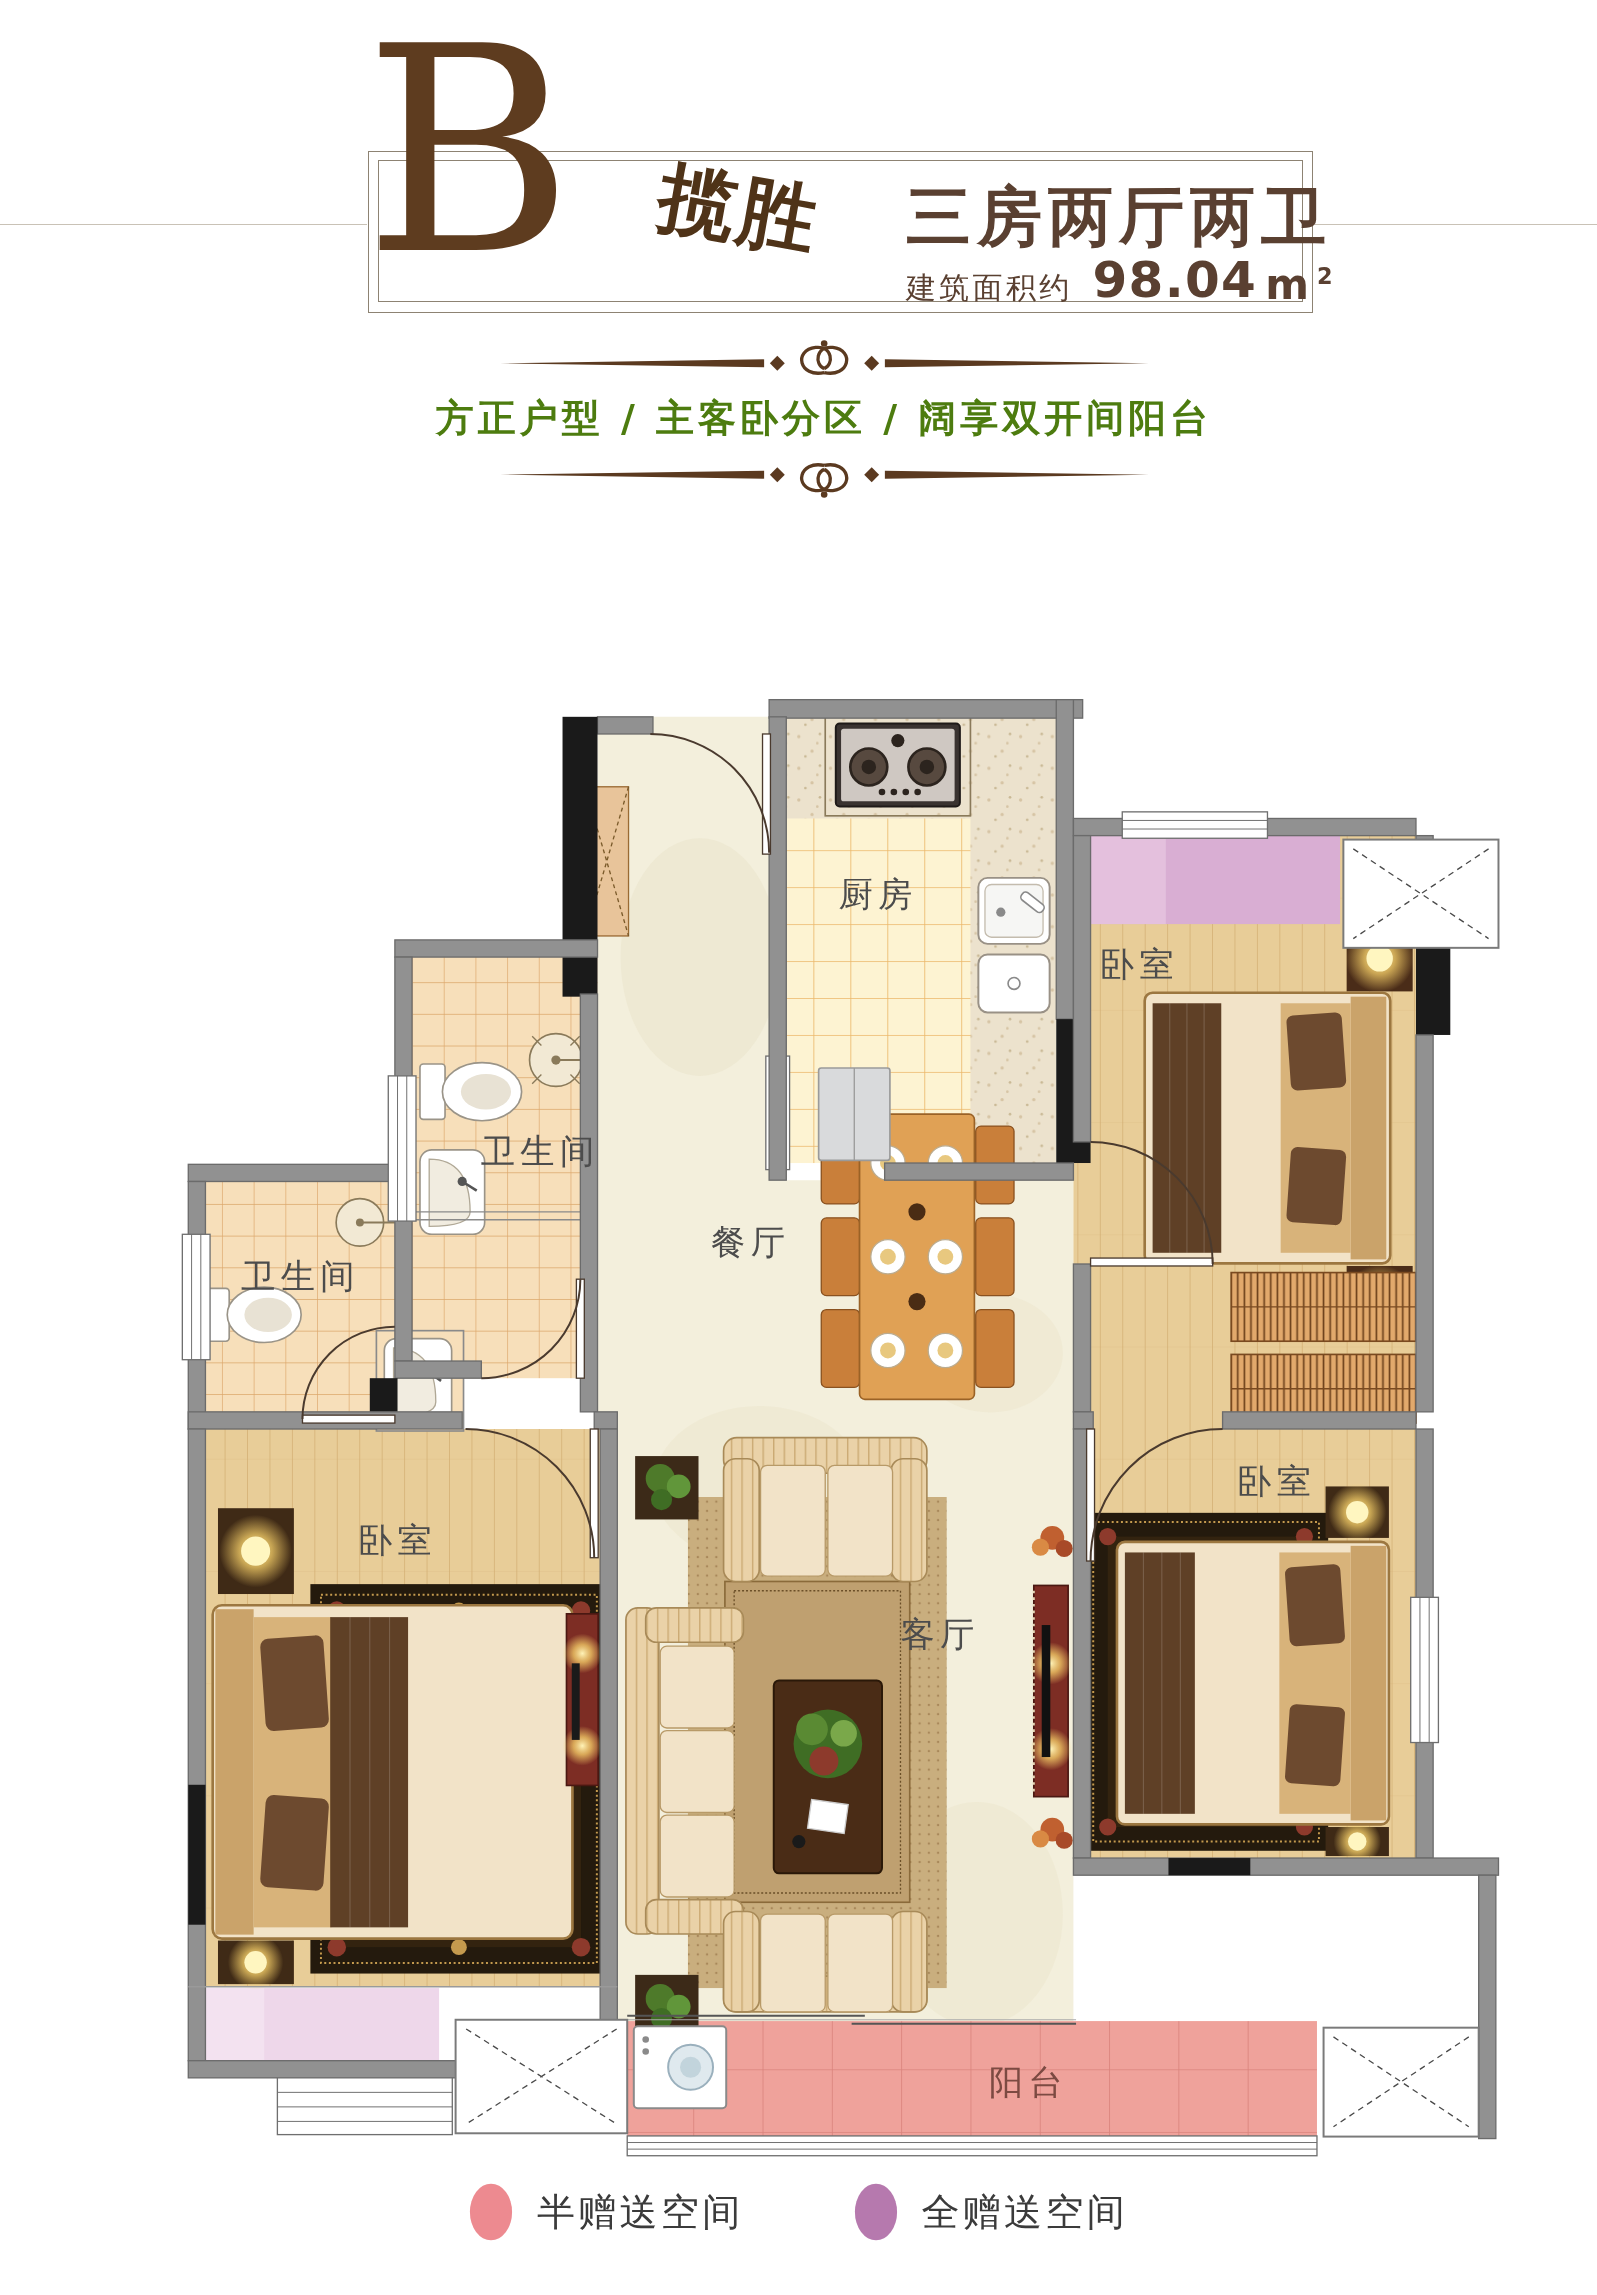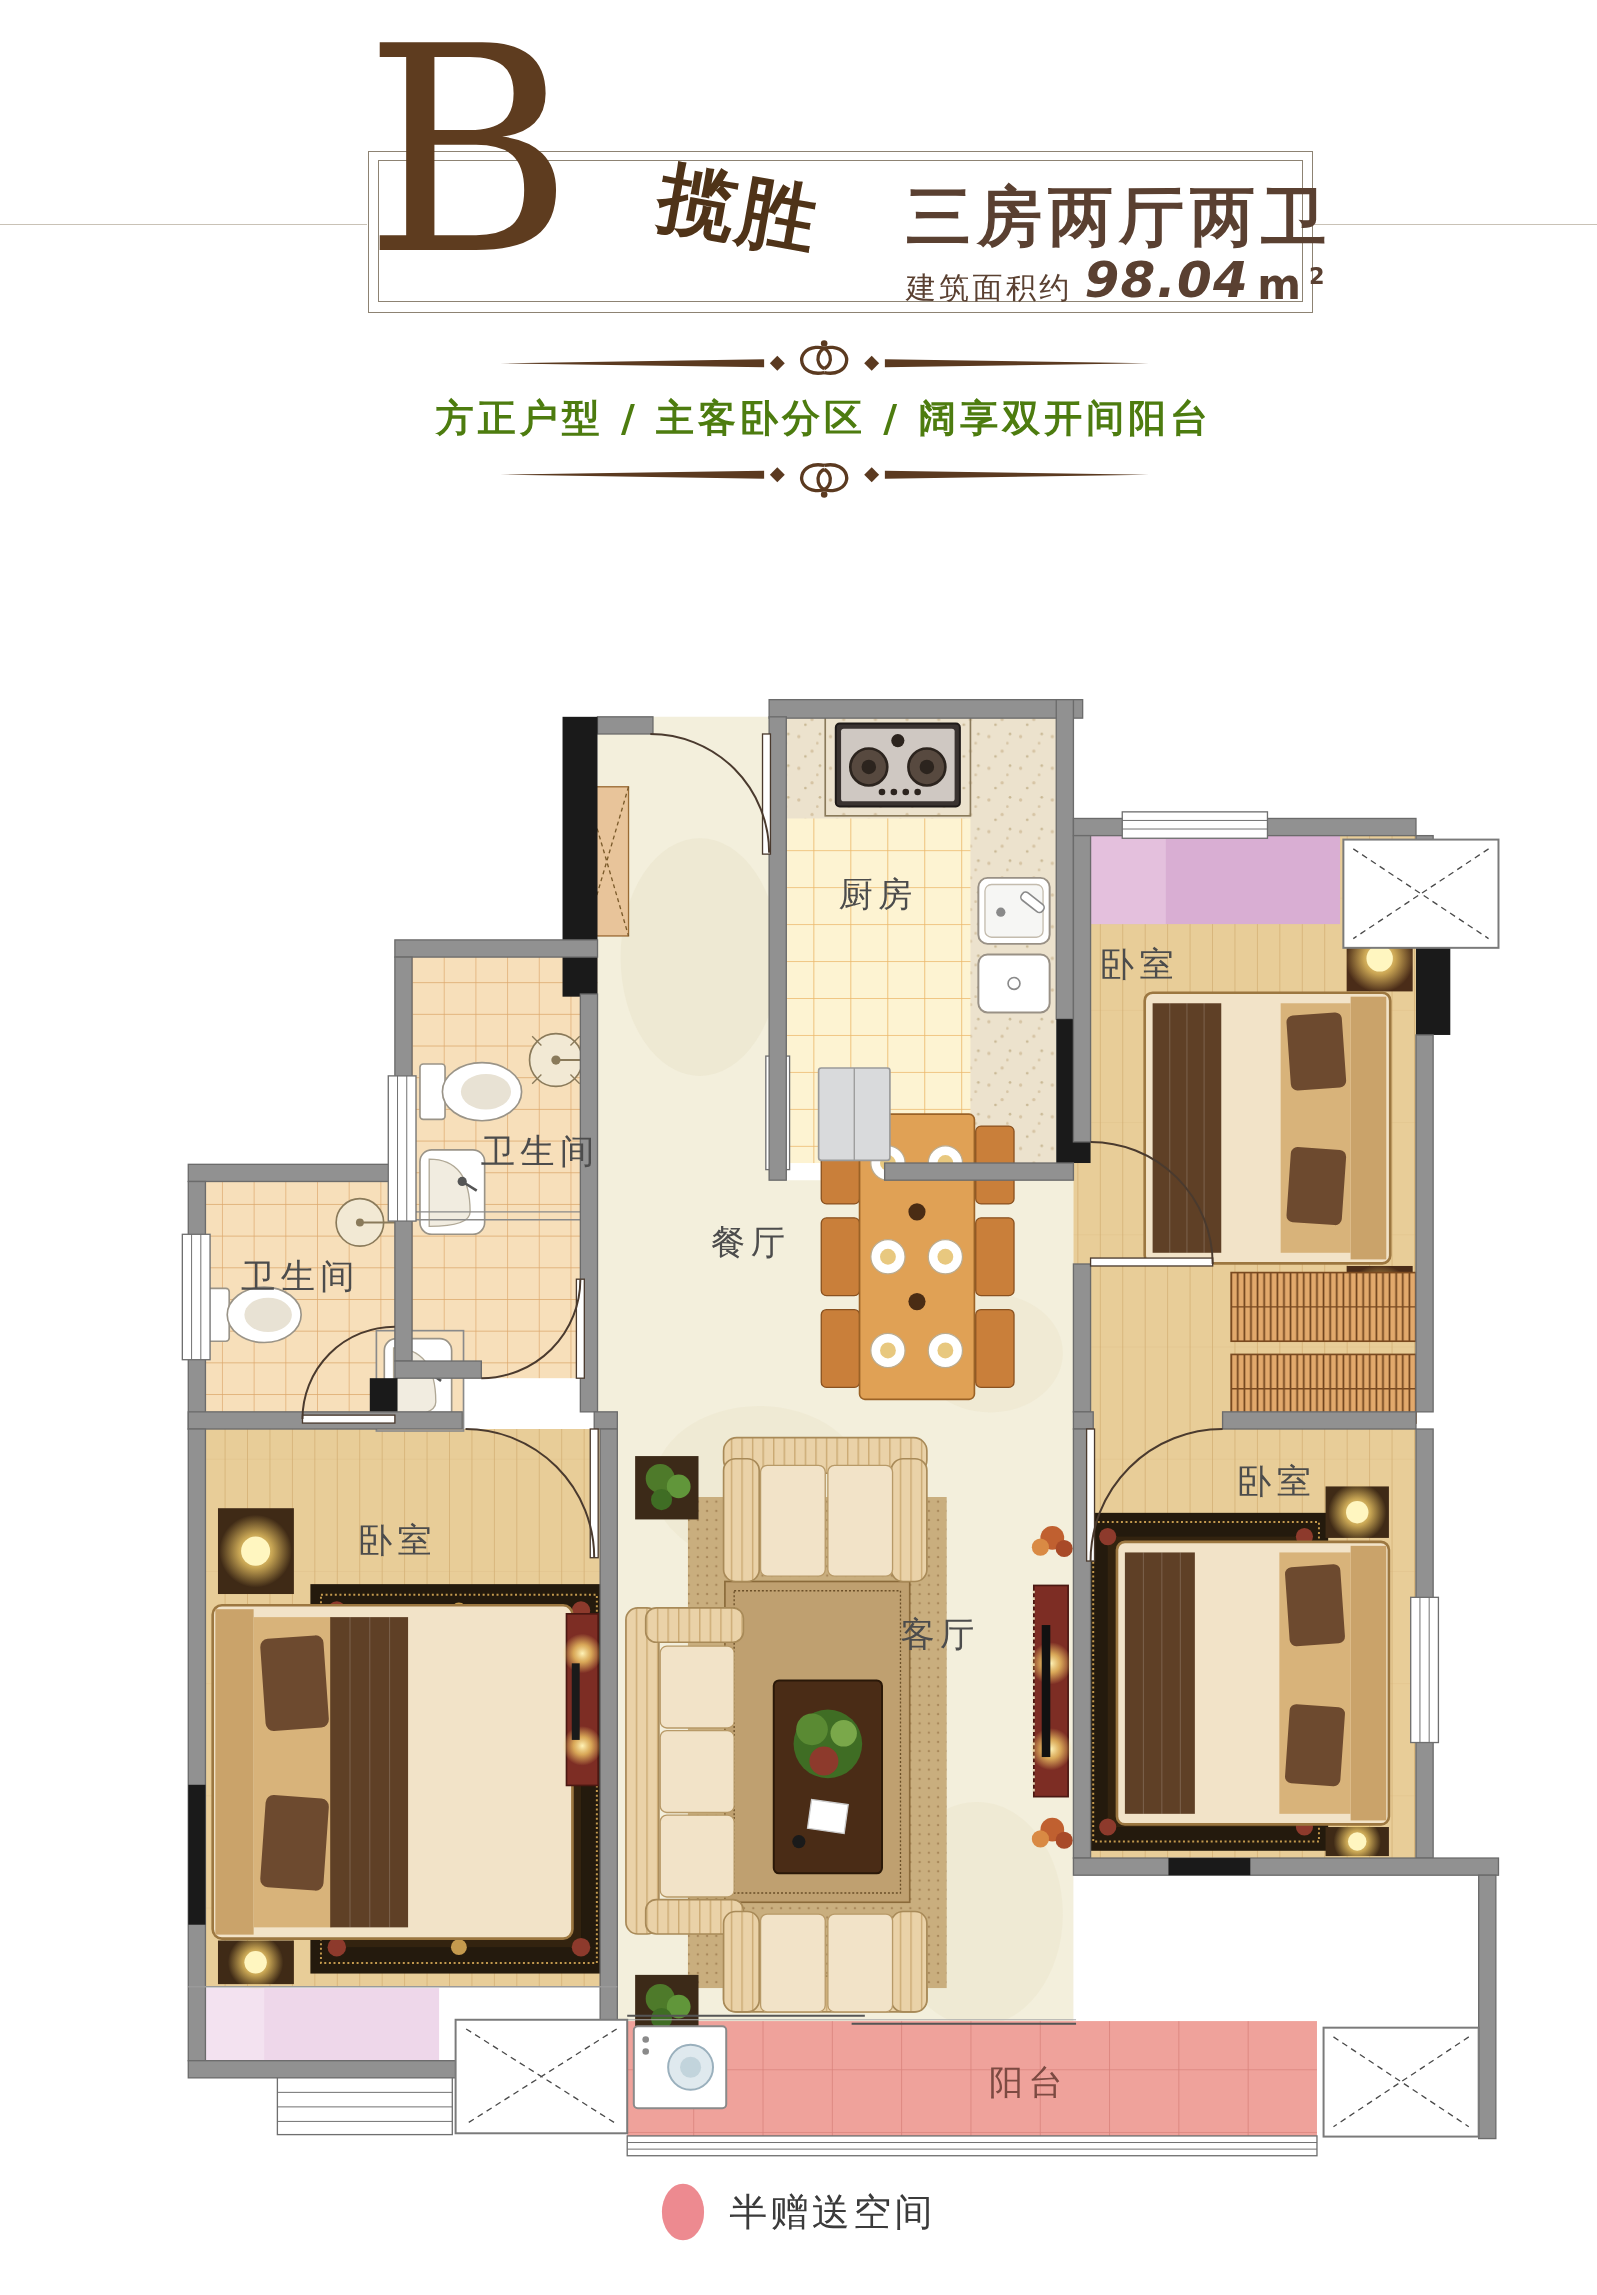"98.04" .area-value { font-style: italic -> none; margin-left: 4px -> 12px }
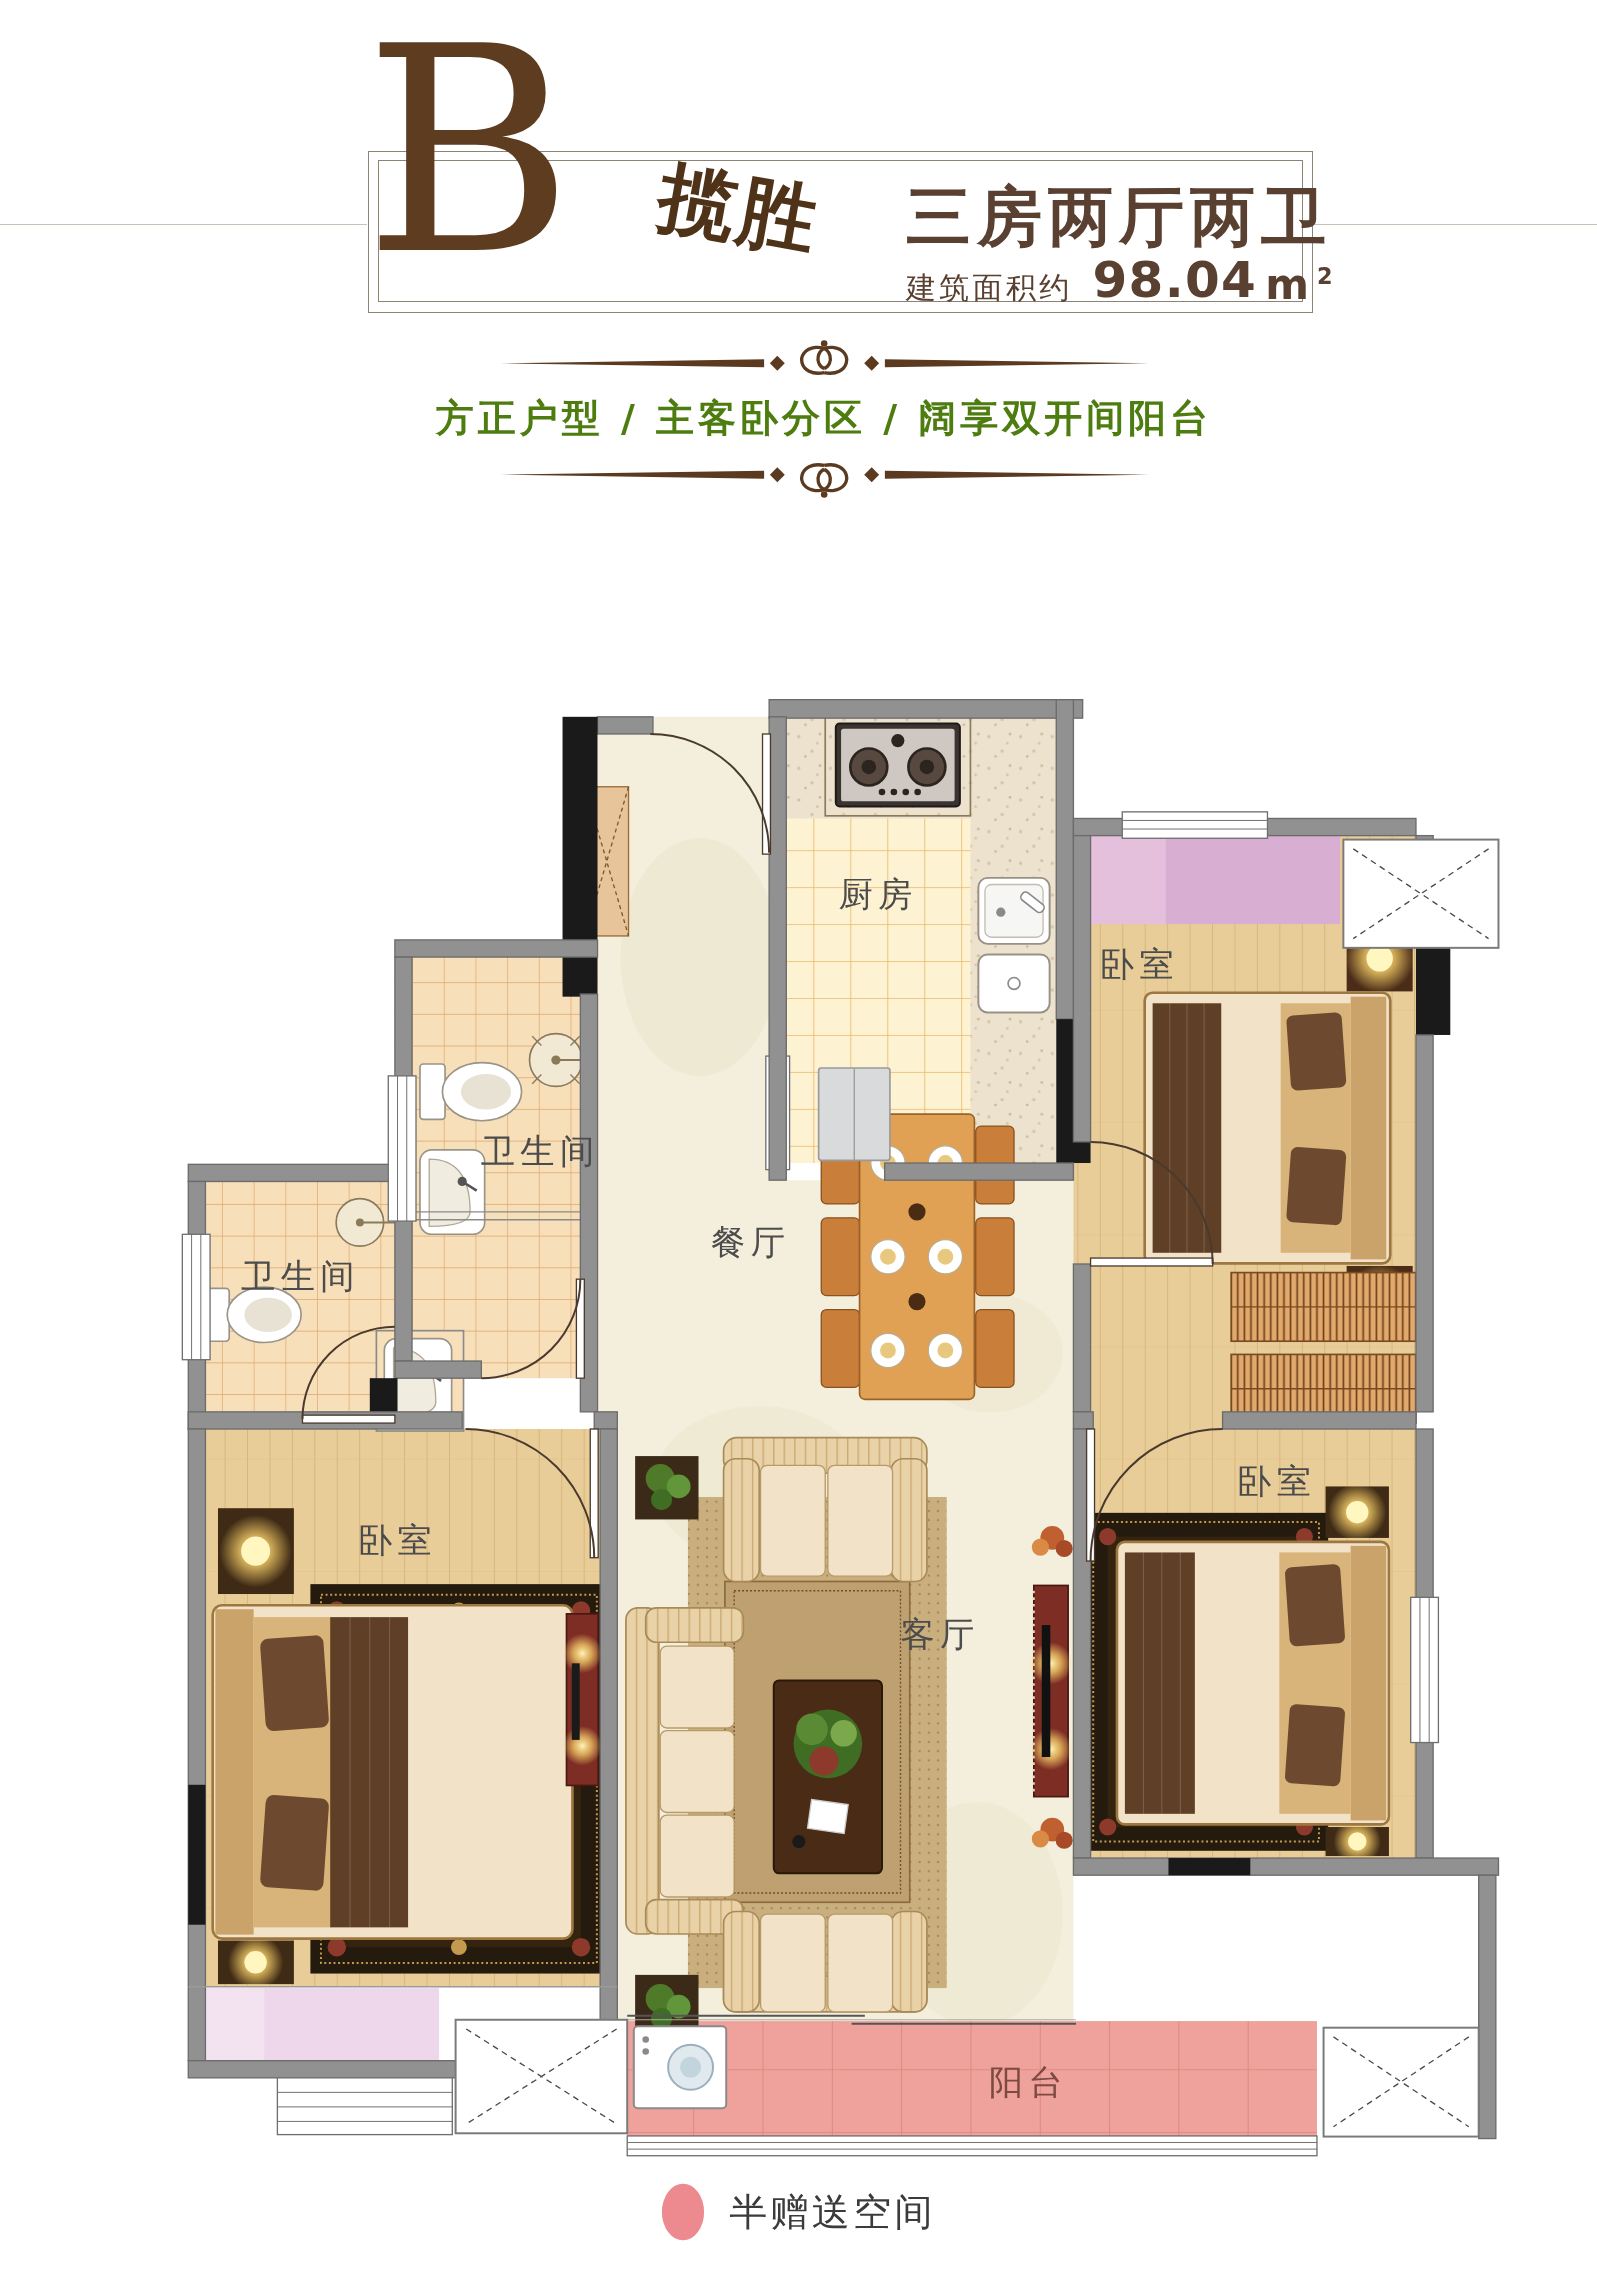"全赠送空间" div.legend-item { html: none -> <div> <svg> <ellipse></ellipse> </svg> <span>全赠送空间</span> </div> }
